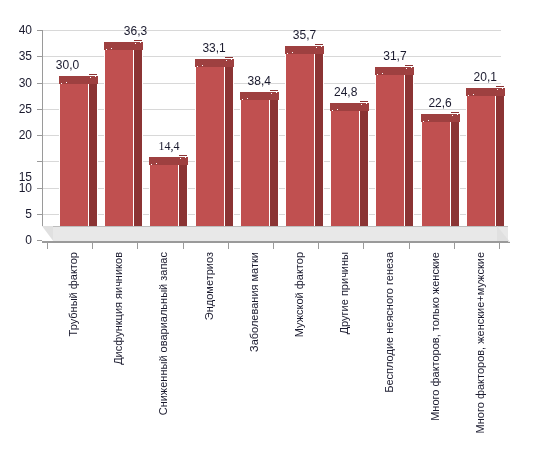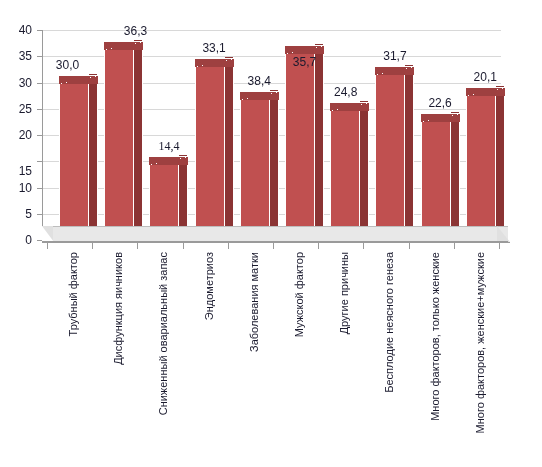"35,7" div.bar-label { margin-top: 27px -> none }
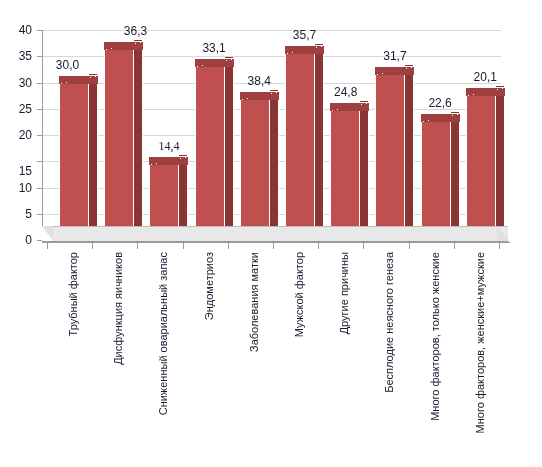"15" div.y-tick-label { top: 166px -> 172px }
